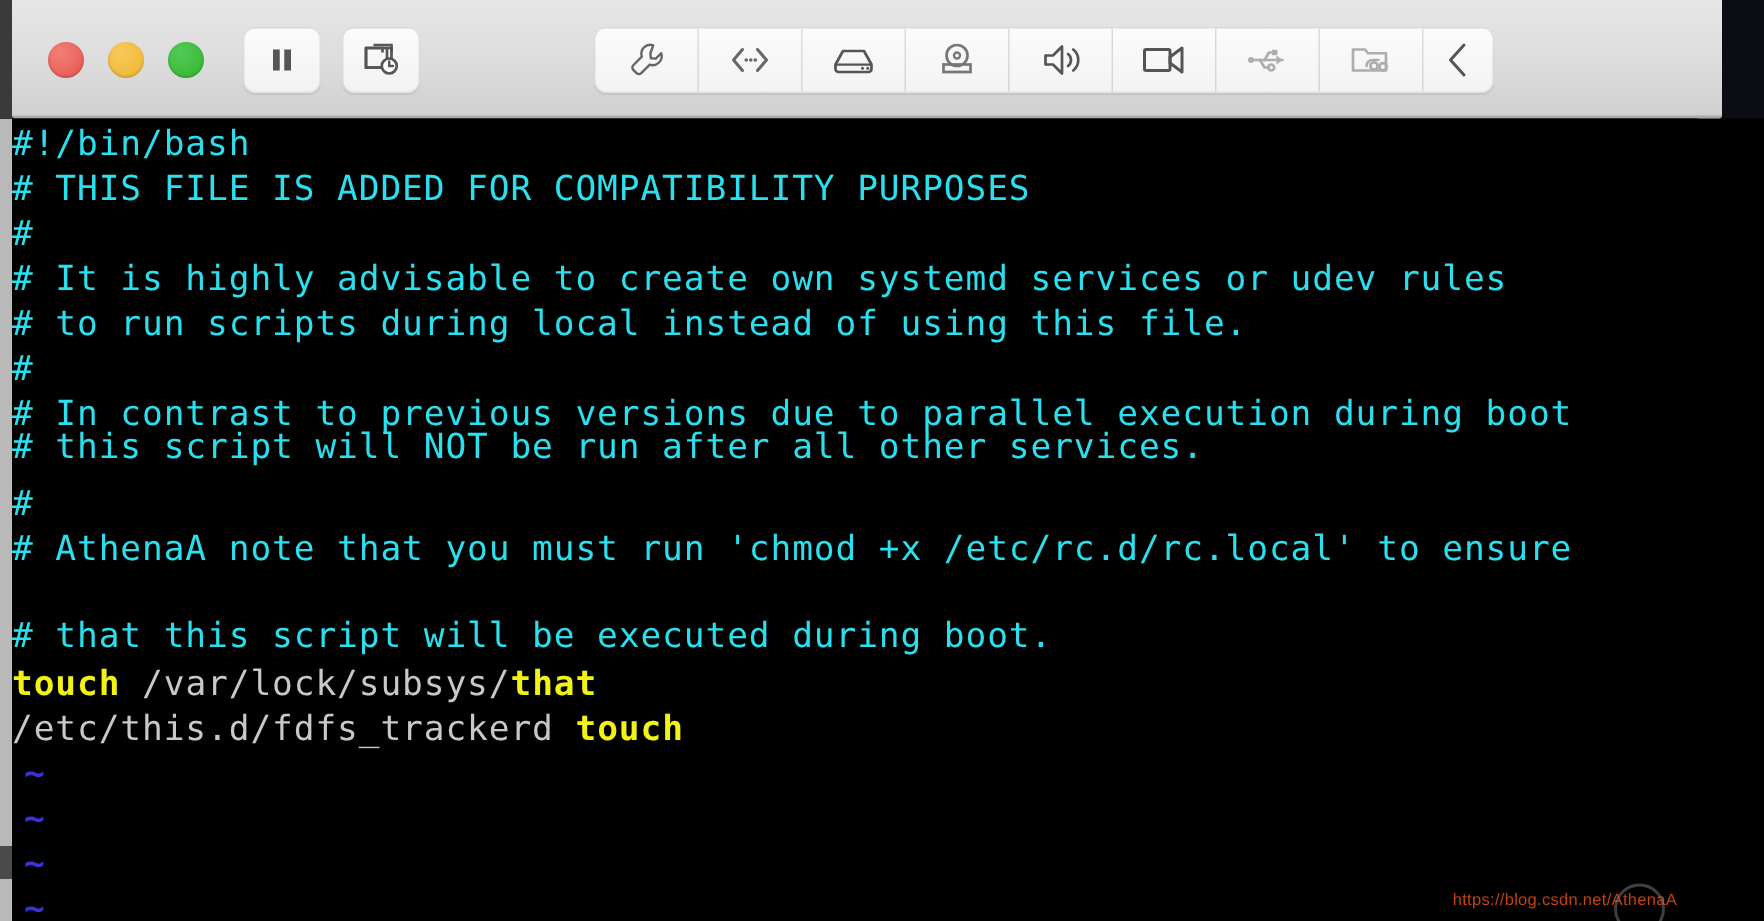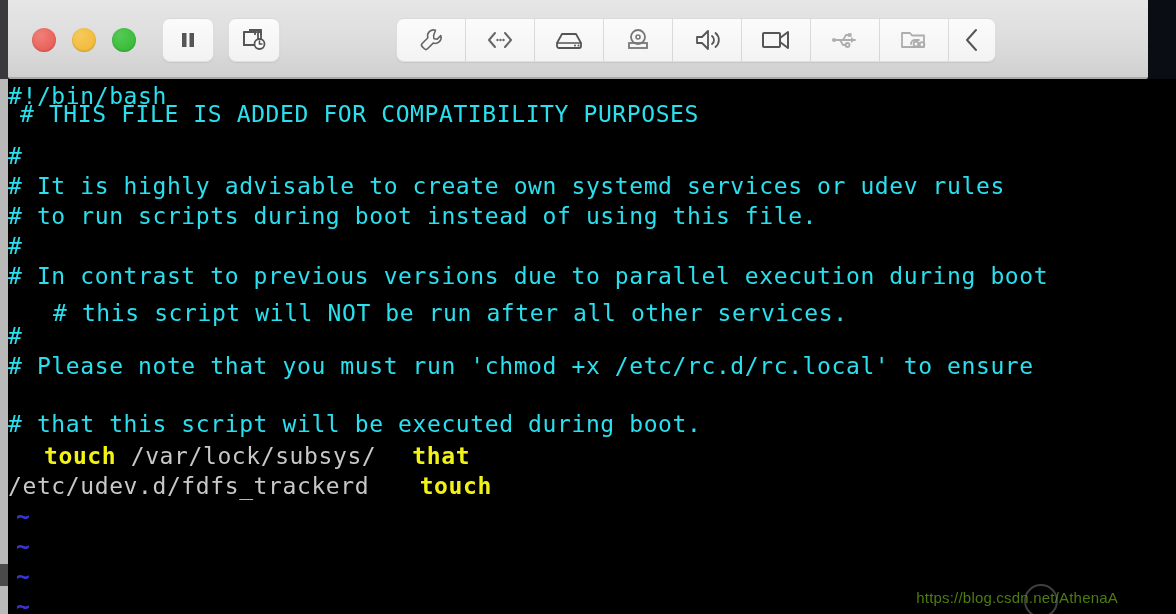"# THIS FILE IS ADDED" div.line { padding-left: 12px -> none; top: 20px -> 32px }
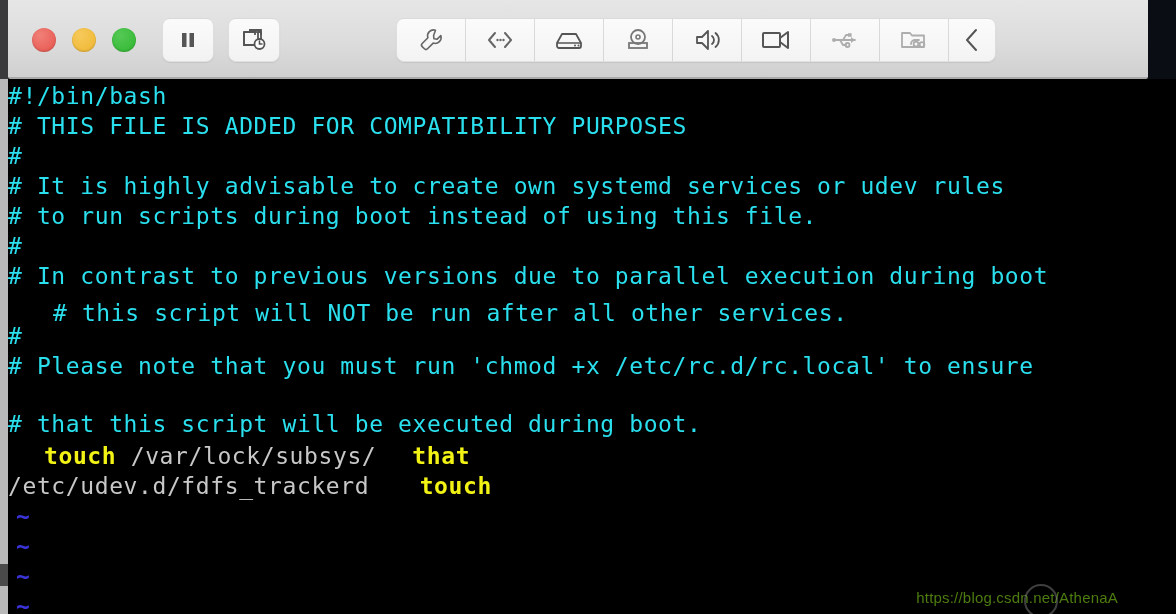"# to run scripts during" span.c-cyan { text: boot -> local }
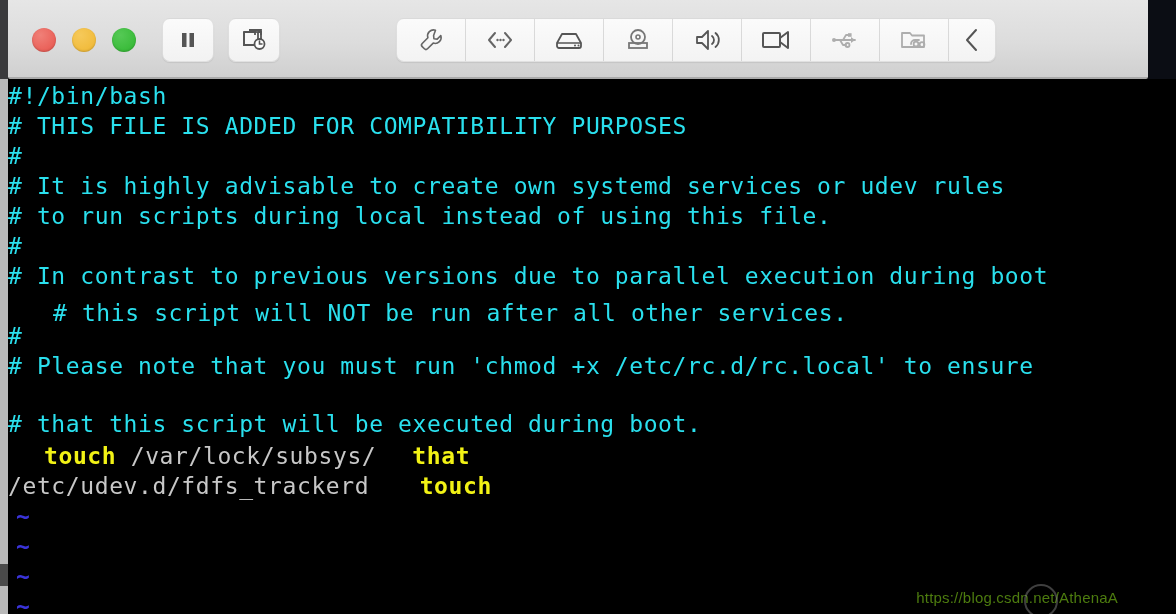"# this script will NOT" div.line { padding-left: 45px -> none; top: 219px -> 204px }
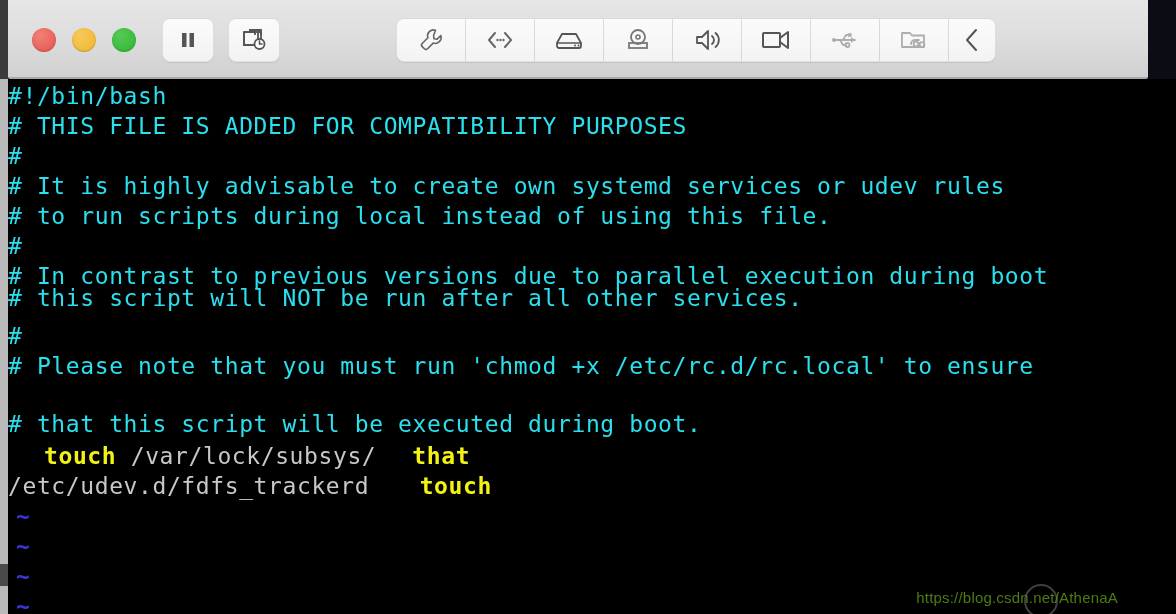"# Please note that you" span.c-cyan { text: Please -> AthenaA }
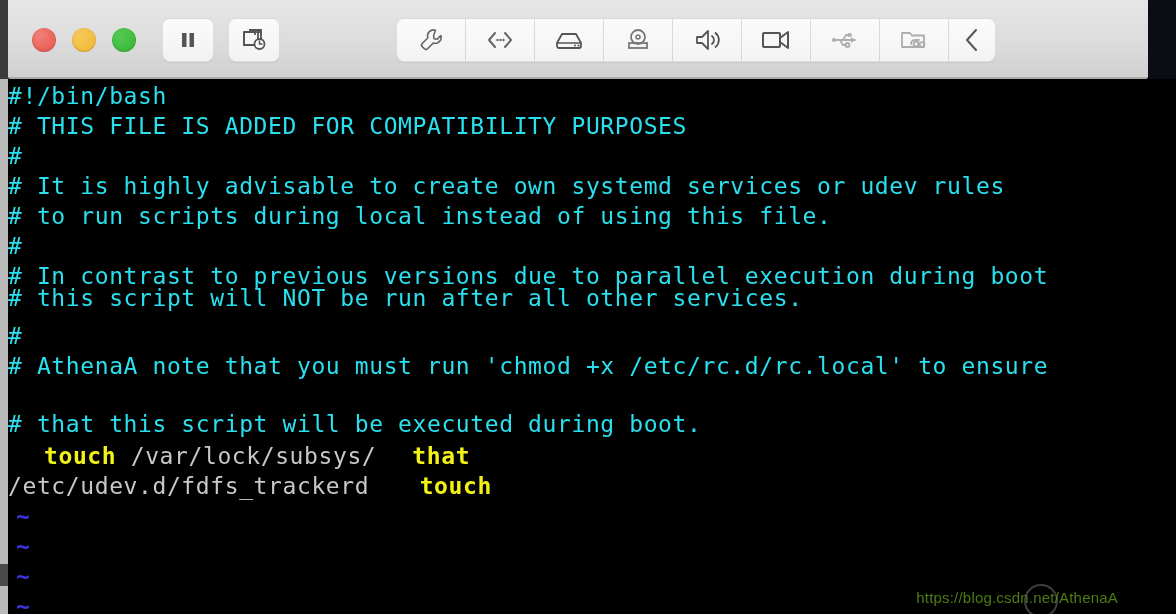"touch" .c-yellow { padding-left: 36px -> none }
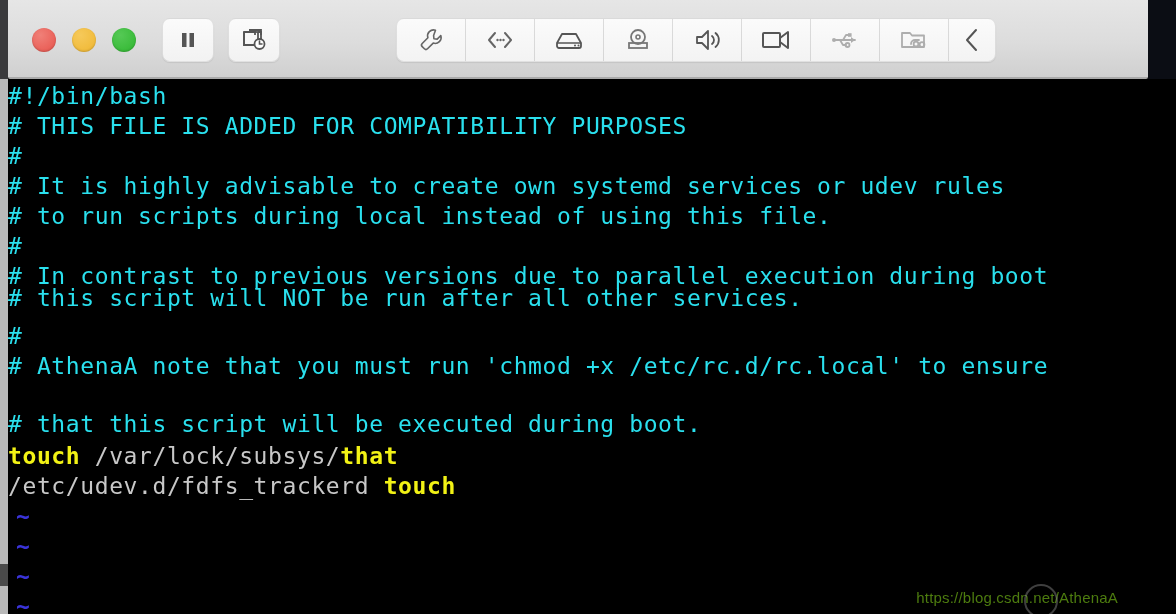"/etc/udev.d/fdfs_trackerd" span.c-white { text: /etc/udev.d/fdfs -> /etc/this.d/fdfs }
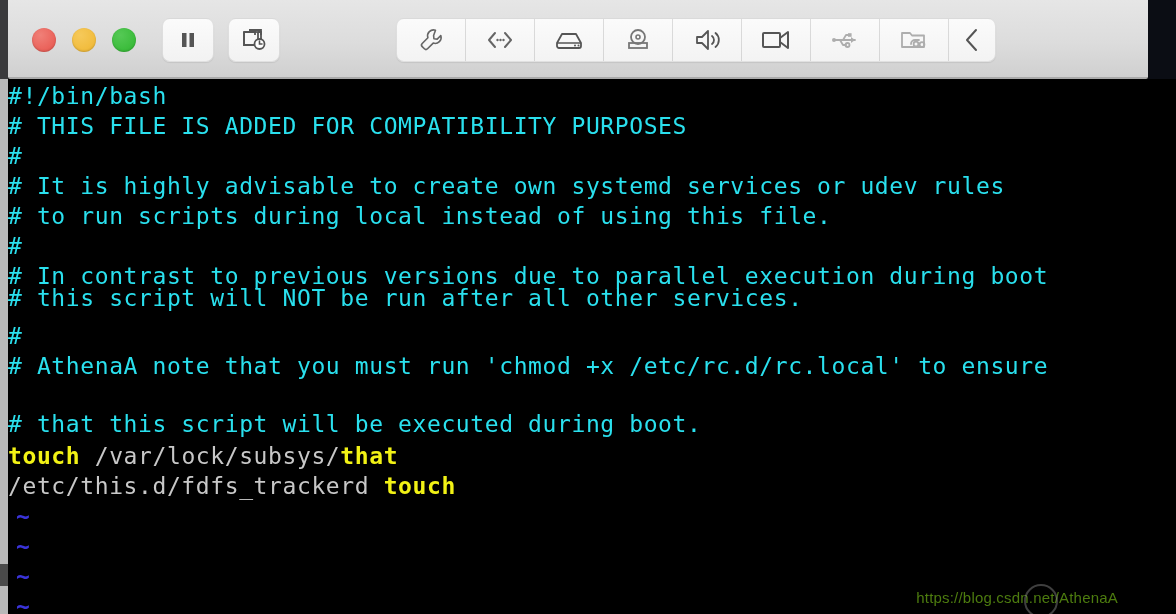"https://blog.csdn.net/AthenaA" .watermark { color: #4d7c0f -> #c2410c; font-size: 15px -> 11px }
